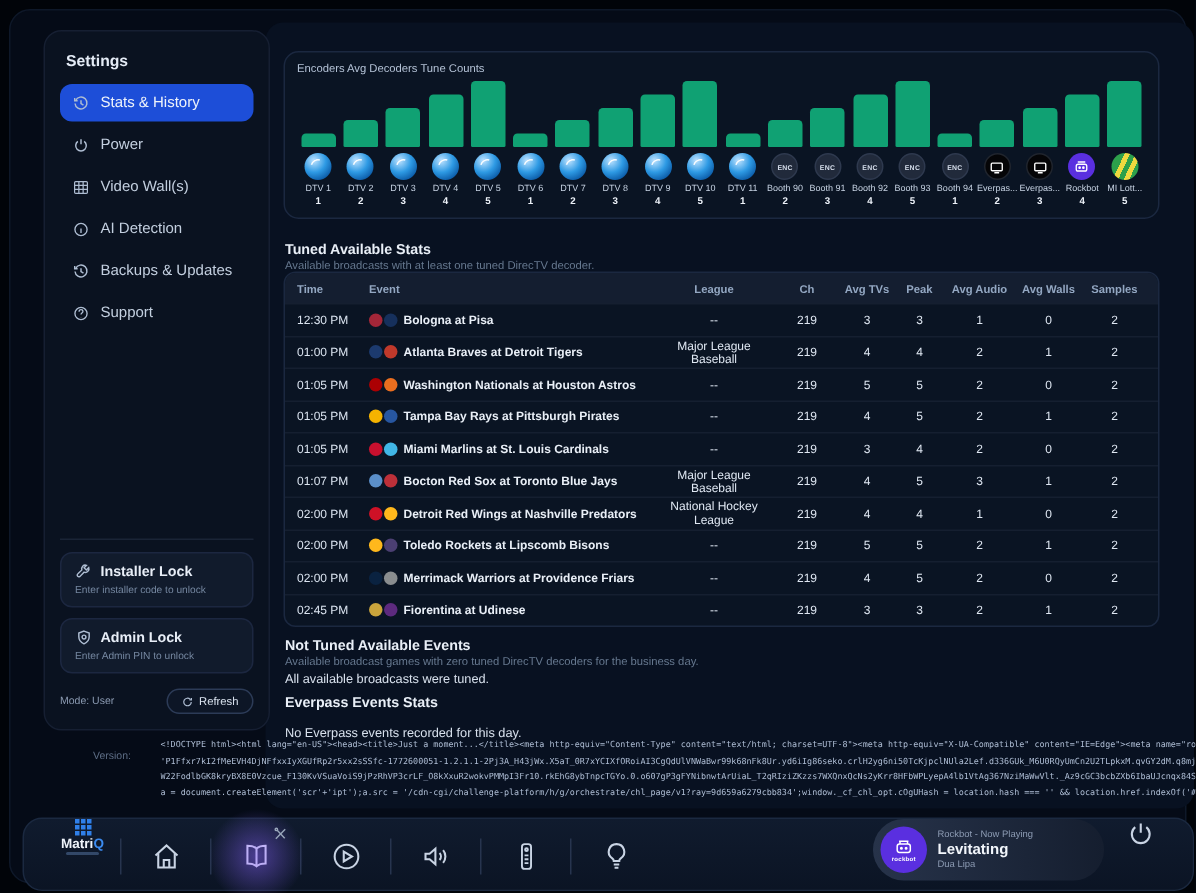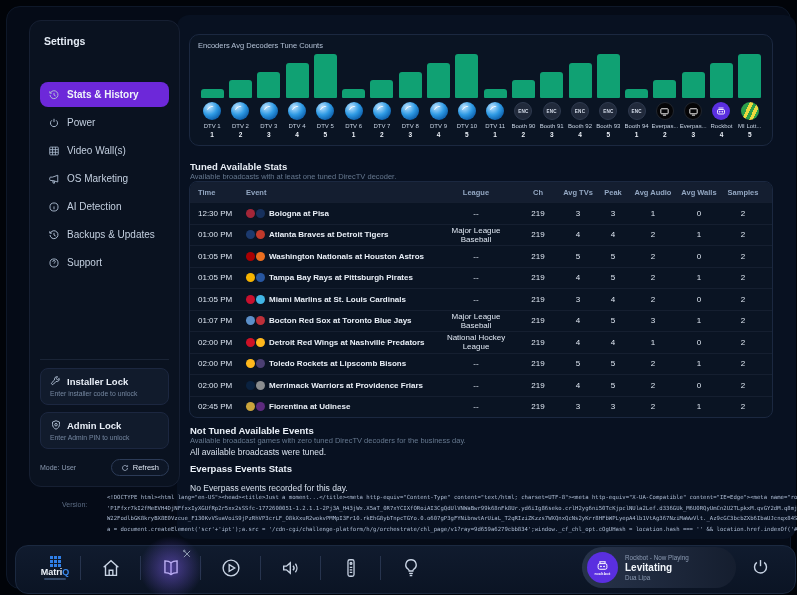"Stats & History" .menu-item.selected { background: #6d28d9 -> #1d4ed8; font-weight: bold -> normal; margin-top: 26px -> none }
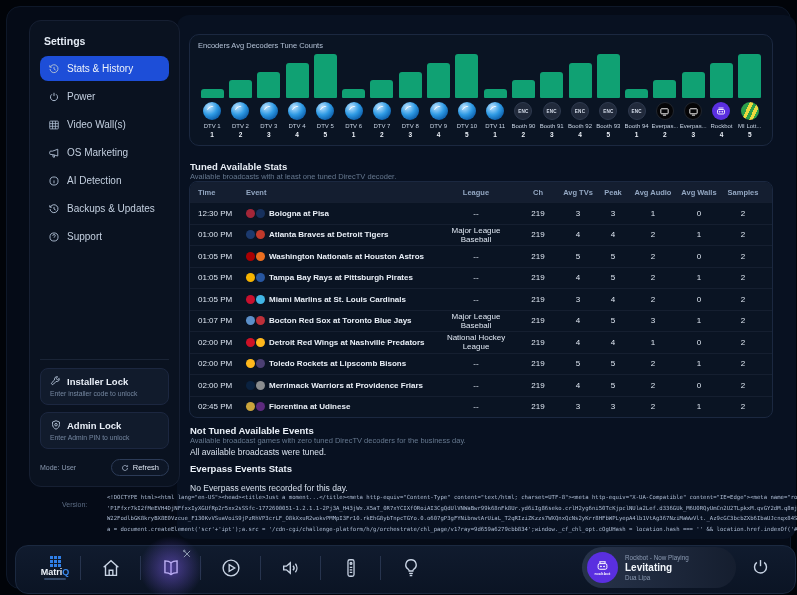"OS Marketing" div.menu-item { html: <div> <span> <svg> <path></path> <path></path> </svg> </span> <span>OS Marketing</span> </div> -> none }
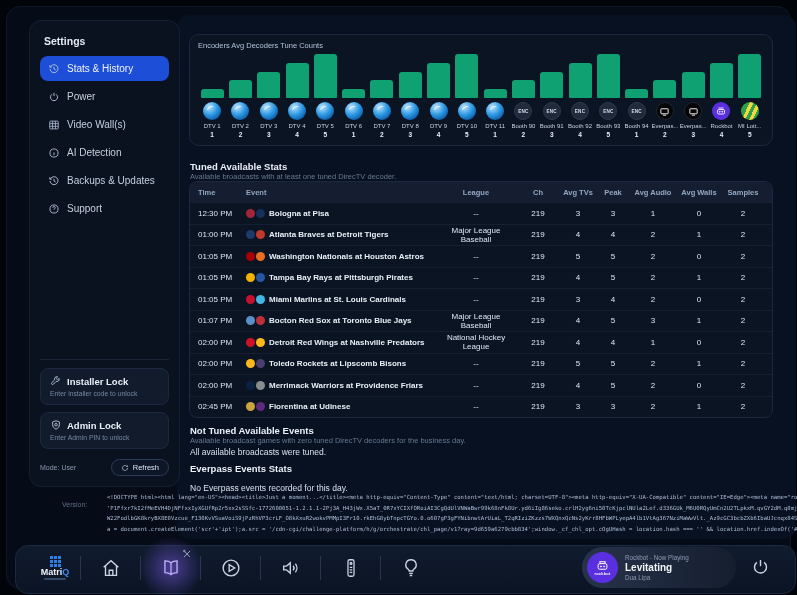"MatriQ" .dock { align-items: center -> flex-start }
